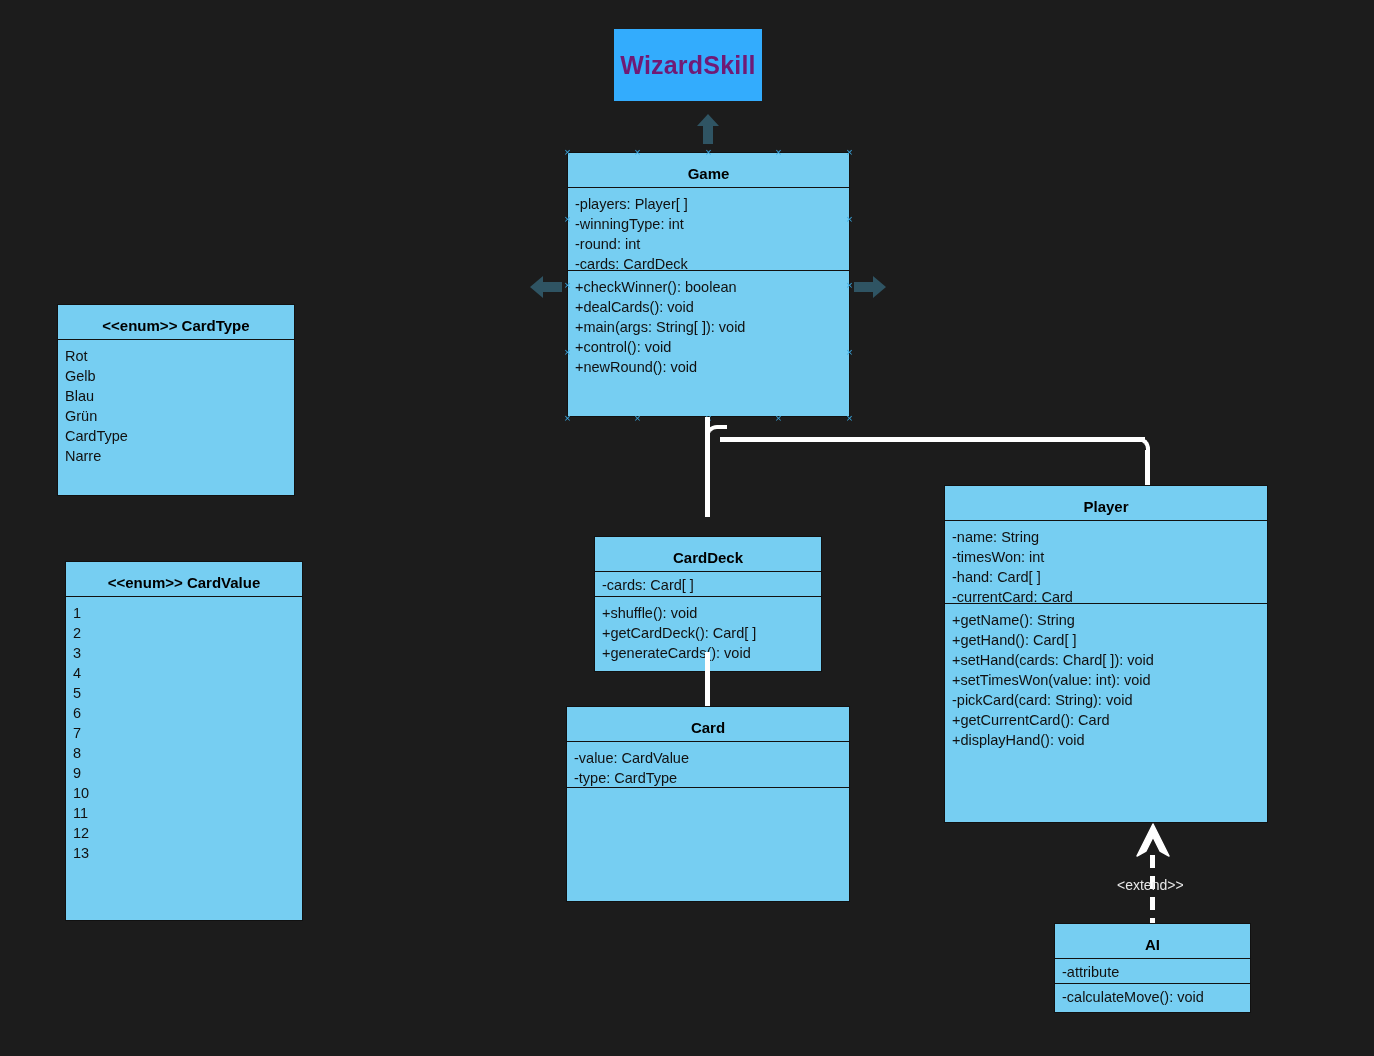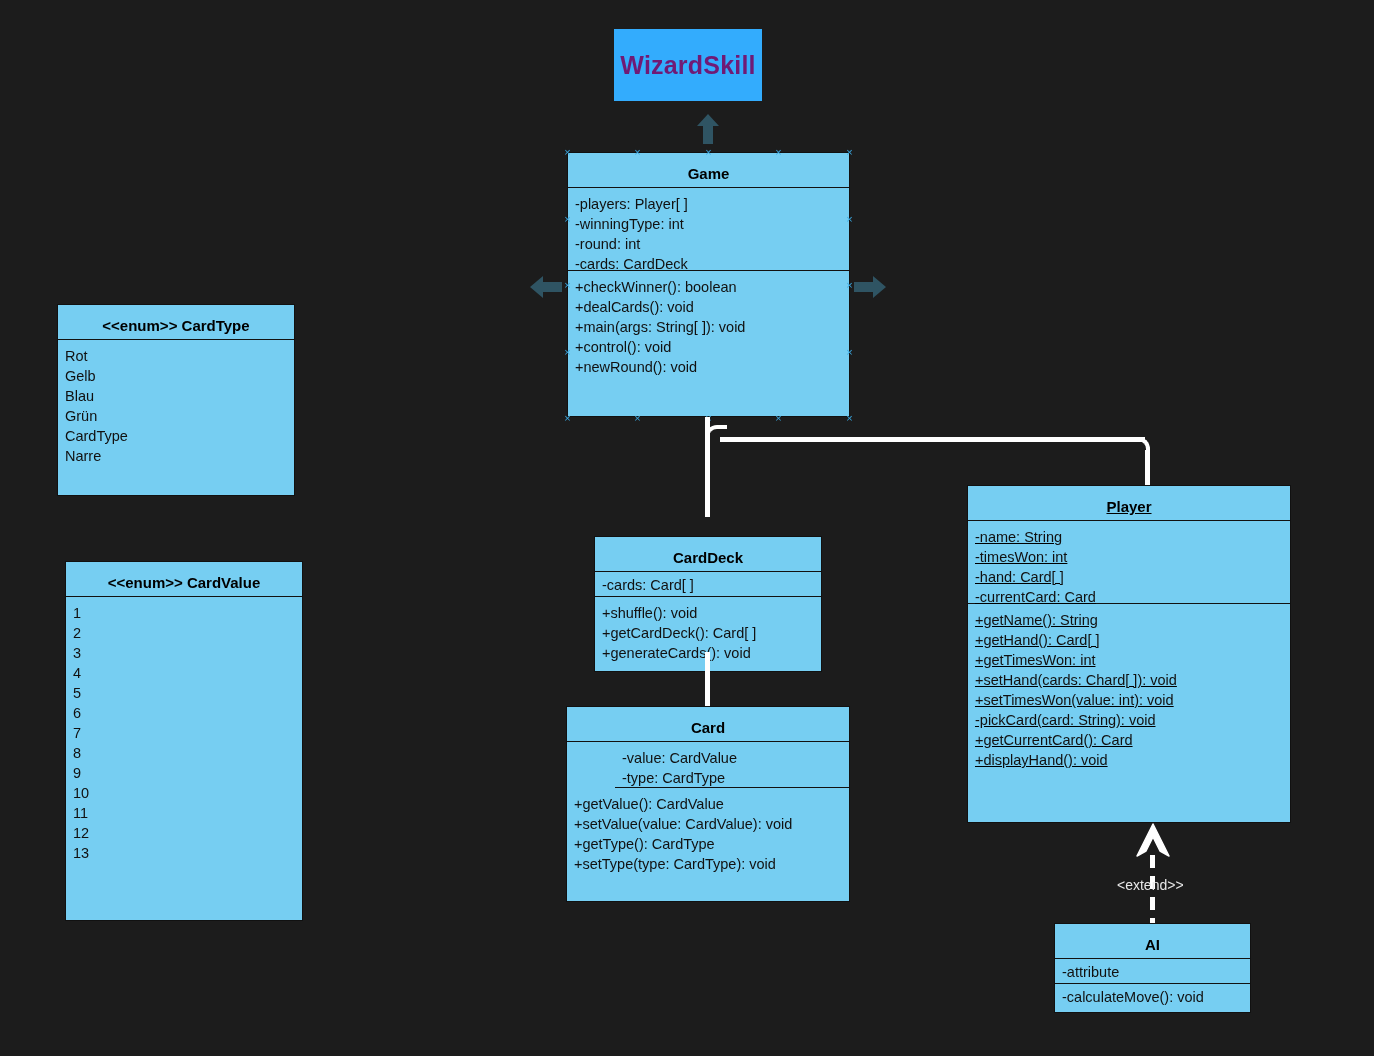"Player" div.uml-box { left: 967px -> 944px; text-decoration: underline -> none }
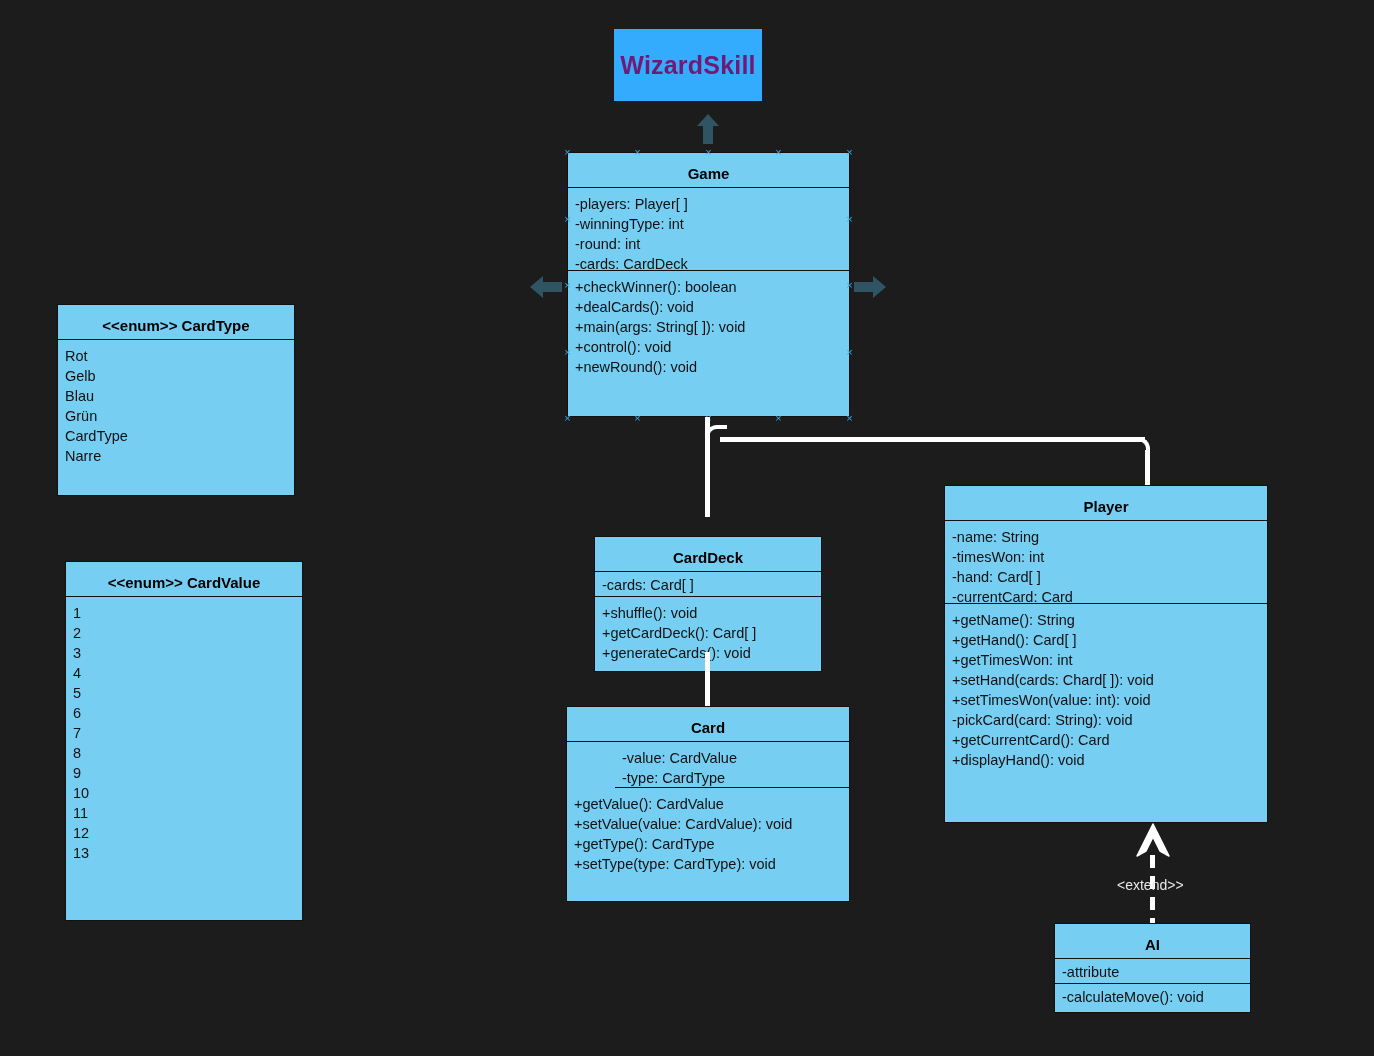"+getTimesWon: int" div.uml-row { html: <div>+getTimesWon: int</div> -> none }
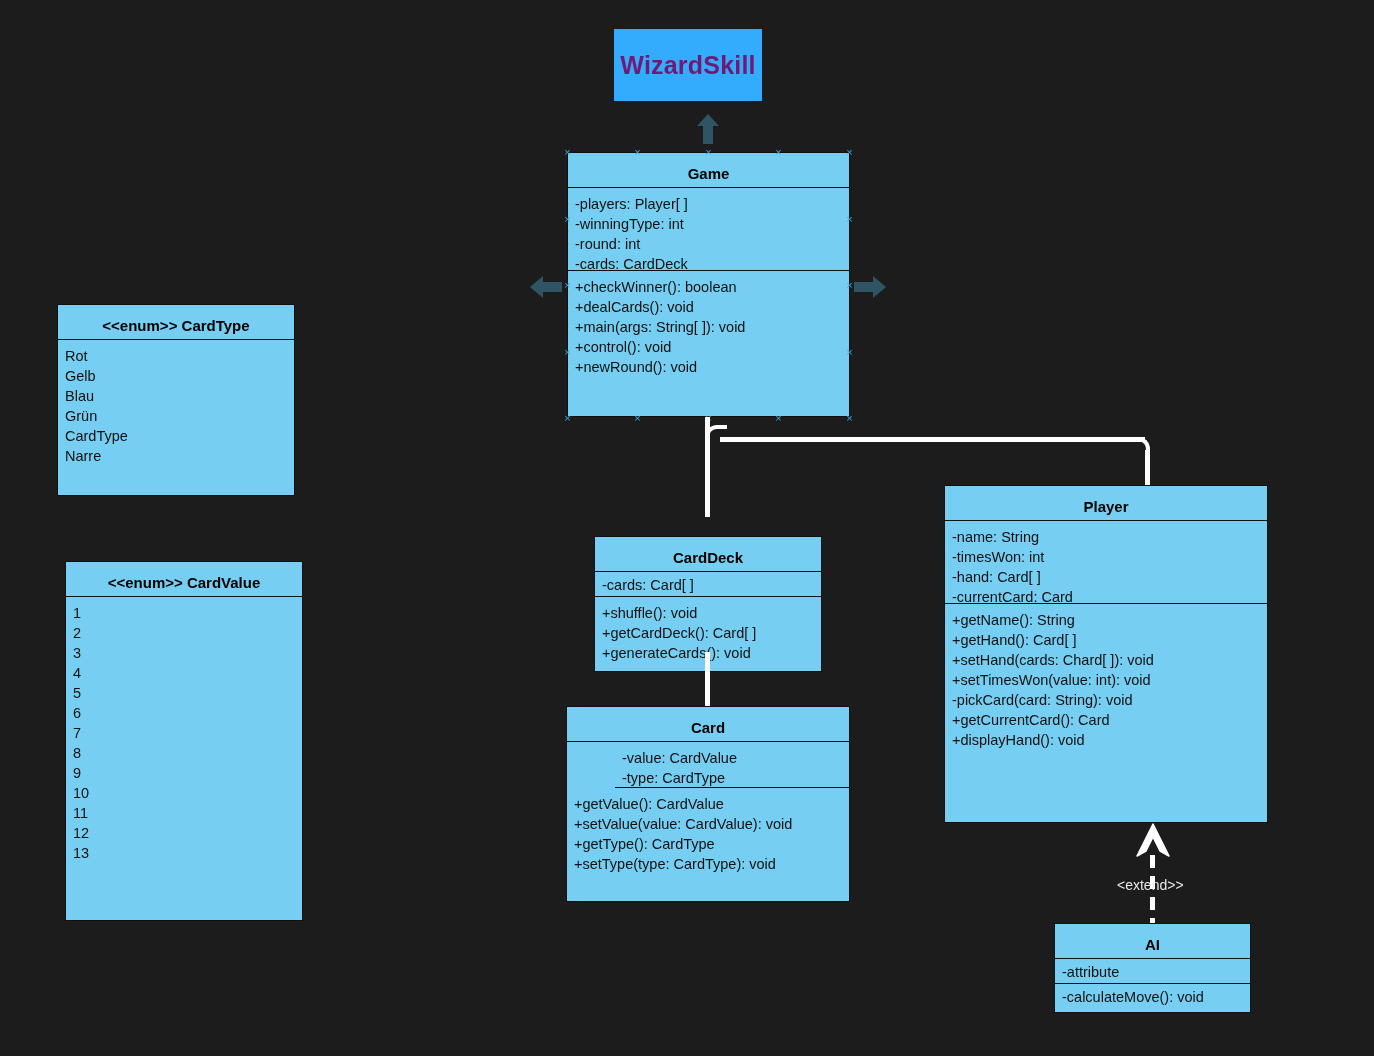"-value: CardValue" div.uml-section { margin-left: 48px -> none }
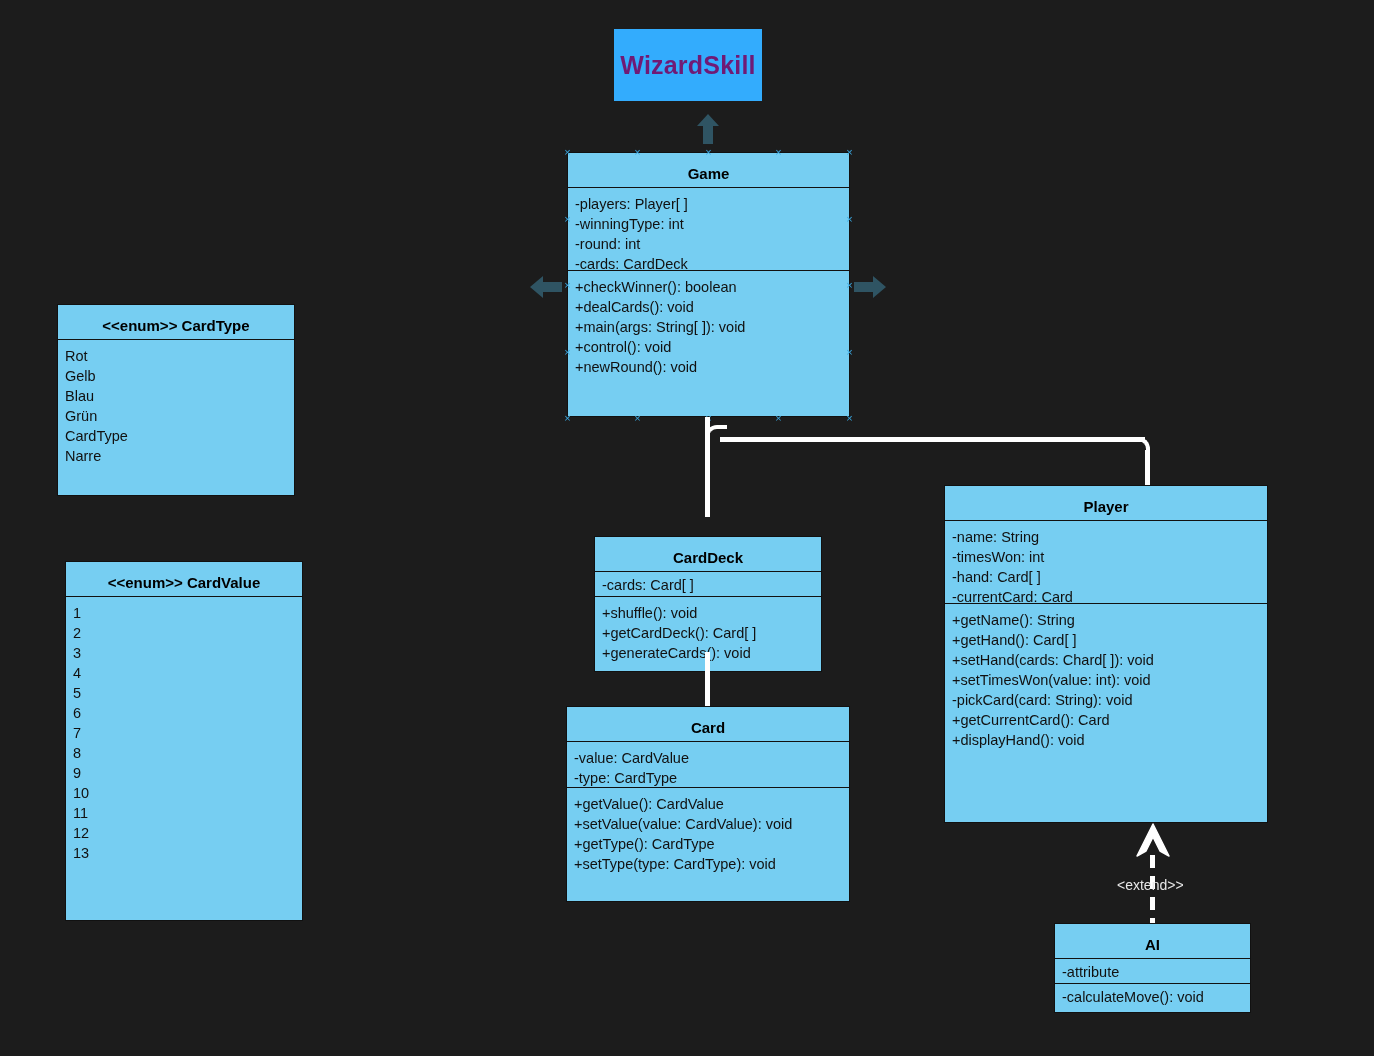"+getValue(): CardValue" div.uml-section { html: <div> <div>+getValue(): CardValue</div> <div>+setValue(value: CardValue): void</div> <div>+getType(): CardType</div> <div>+setType(type: CardType): void</div> </div> -> none }
